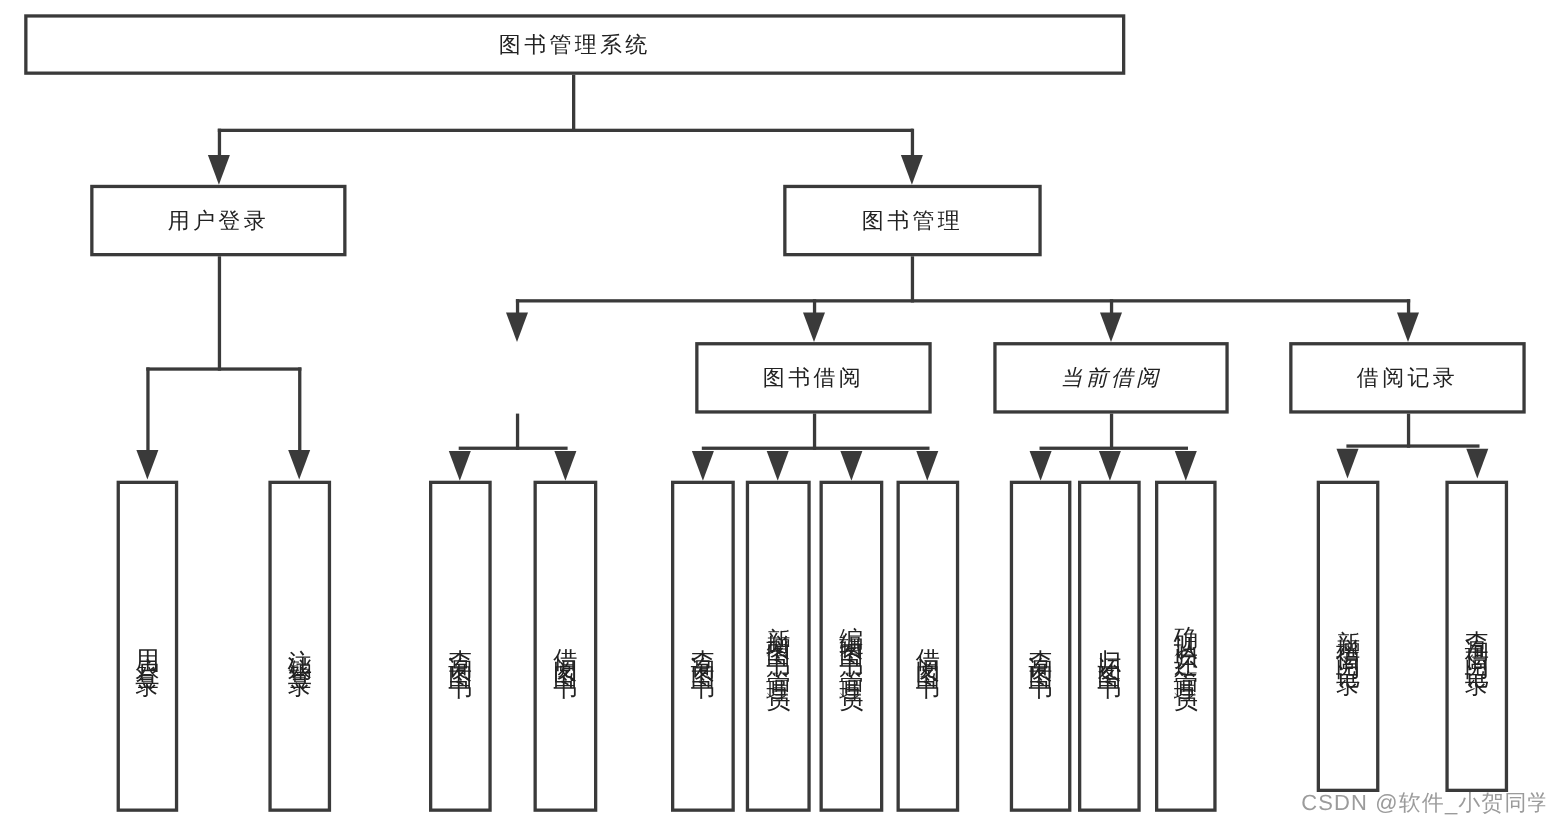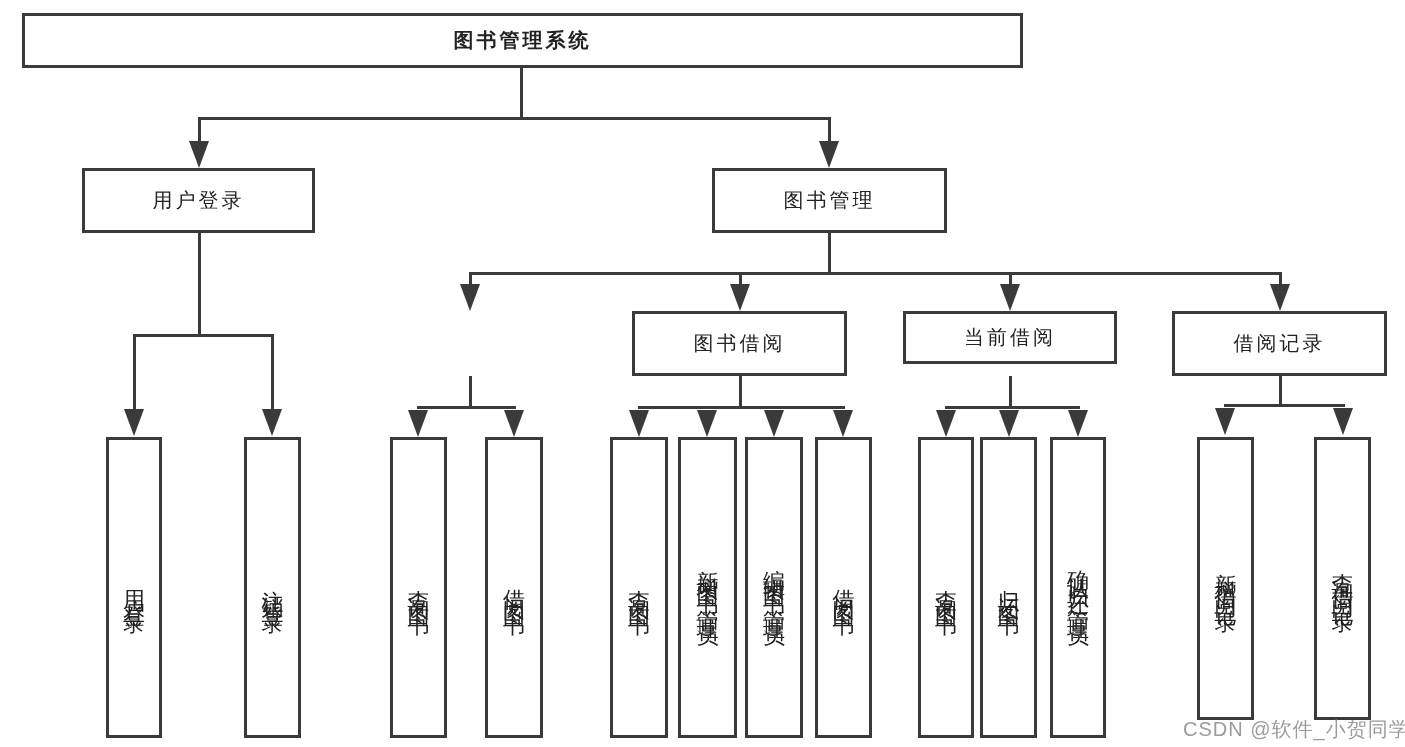"图书管理系统" div.box { font-weight: bold -> none }
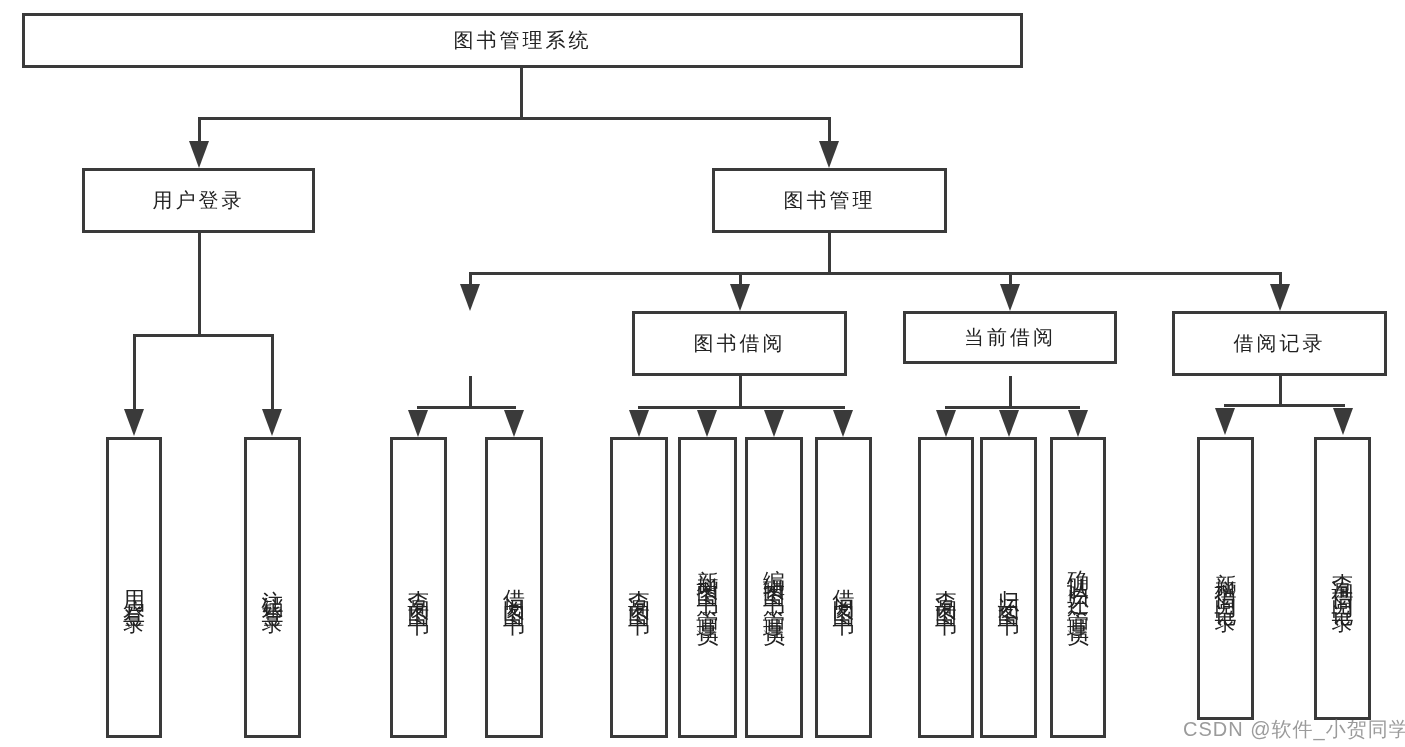"当前借阅" div.box { font-style: none -> italic; height: 53px -> 65px }
